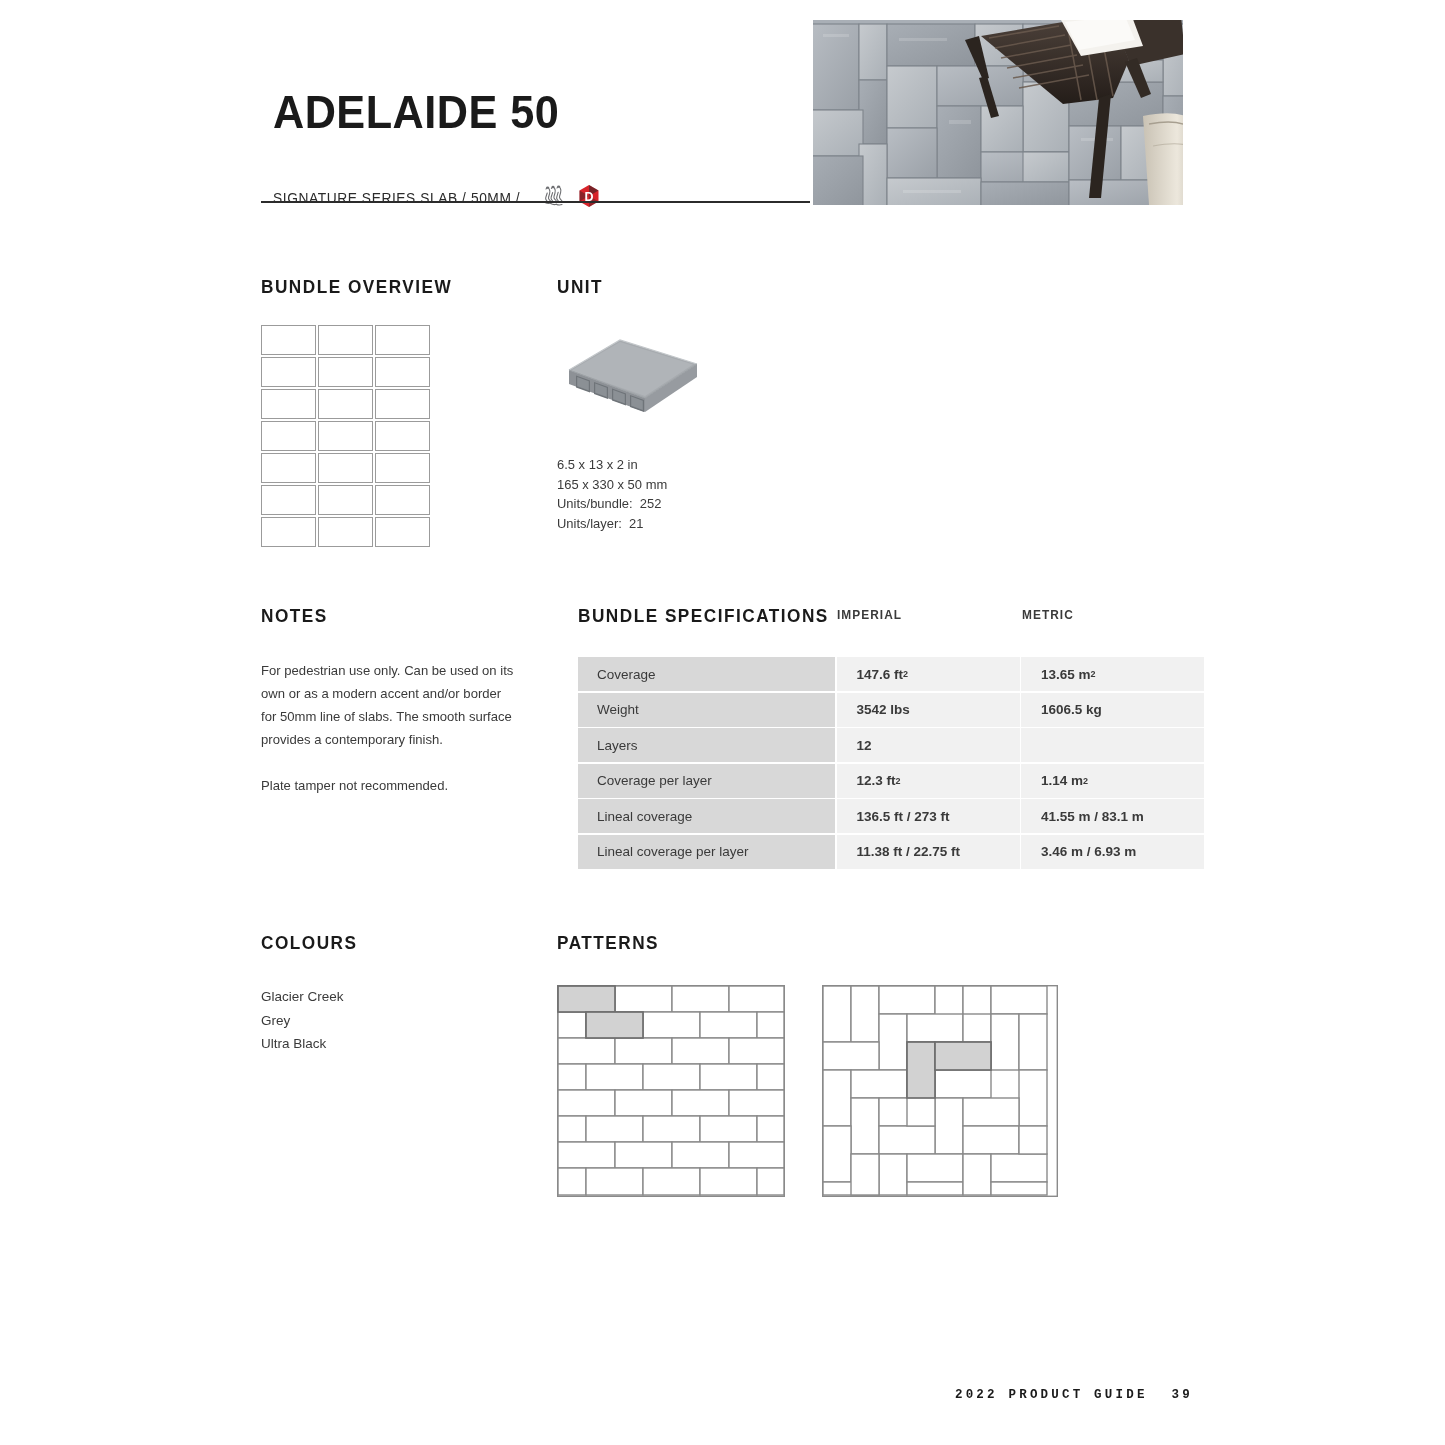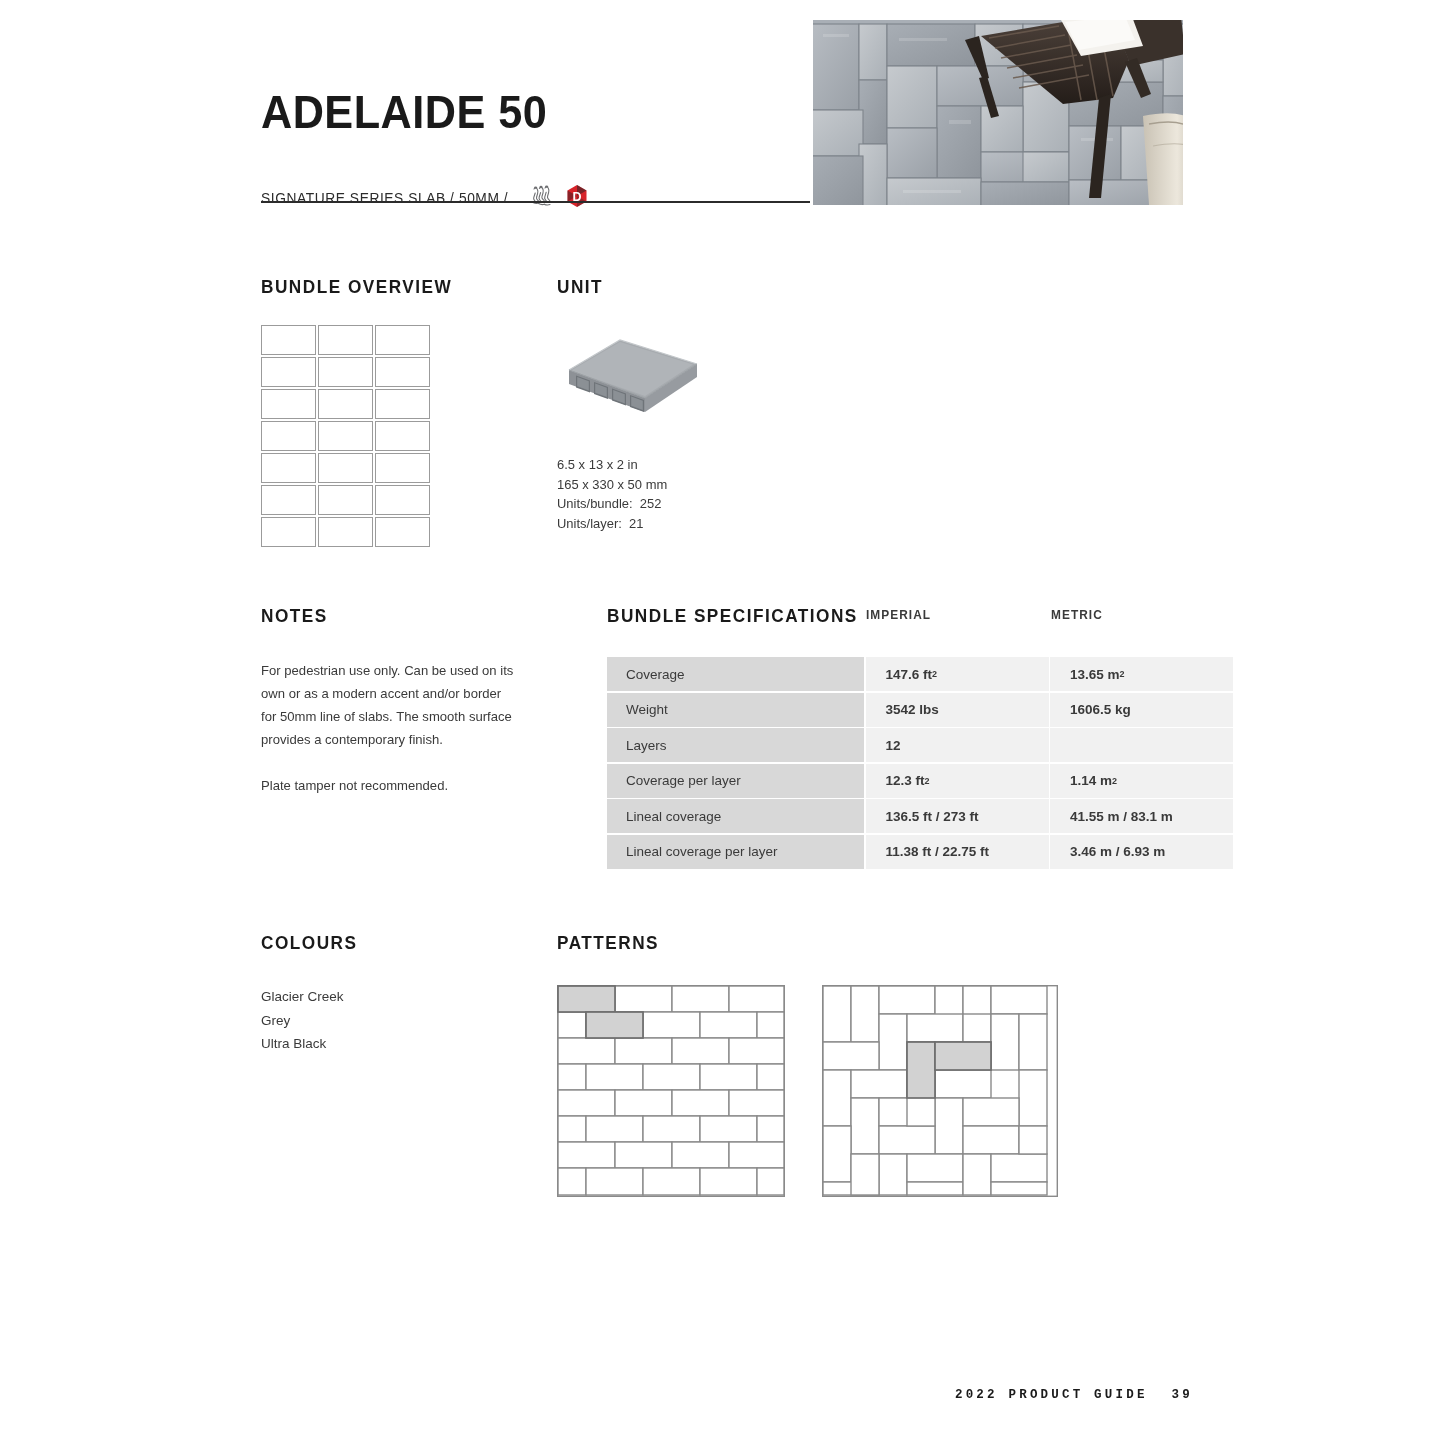"ADELAIDE 50" #title-block { left: 261px -> 273px }
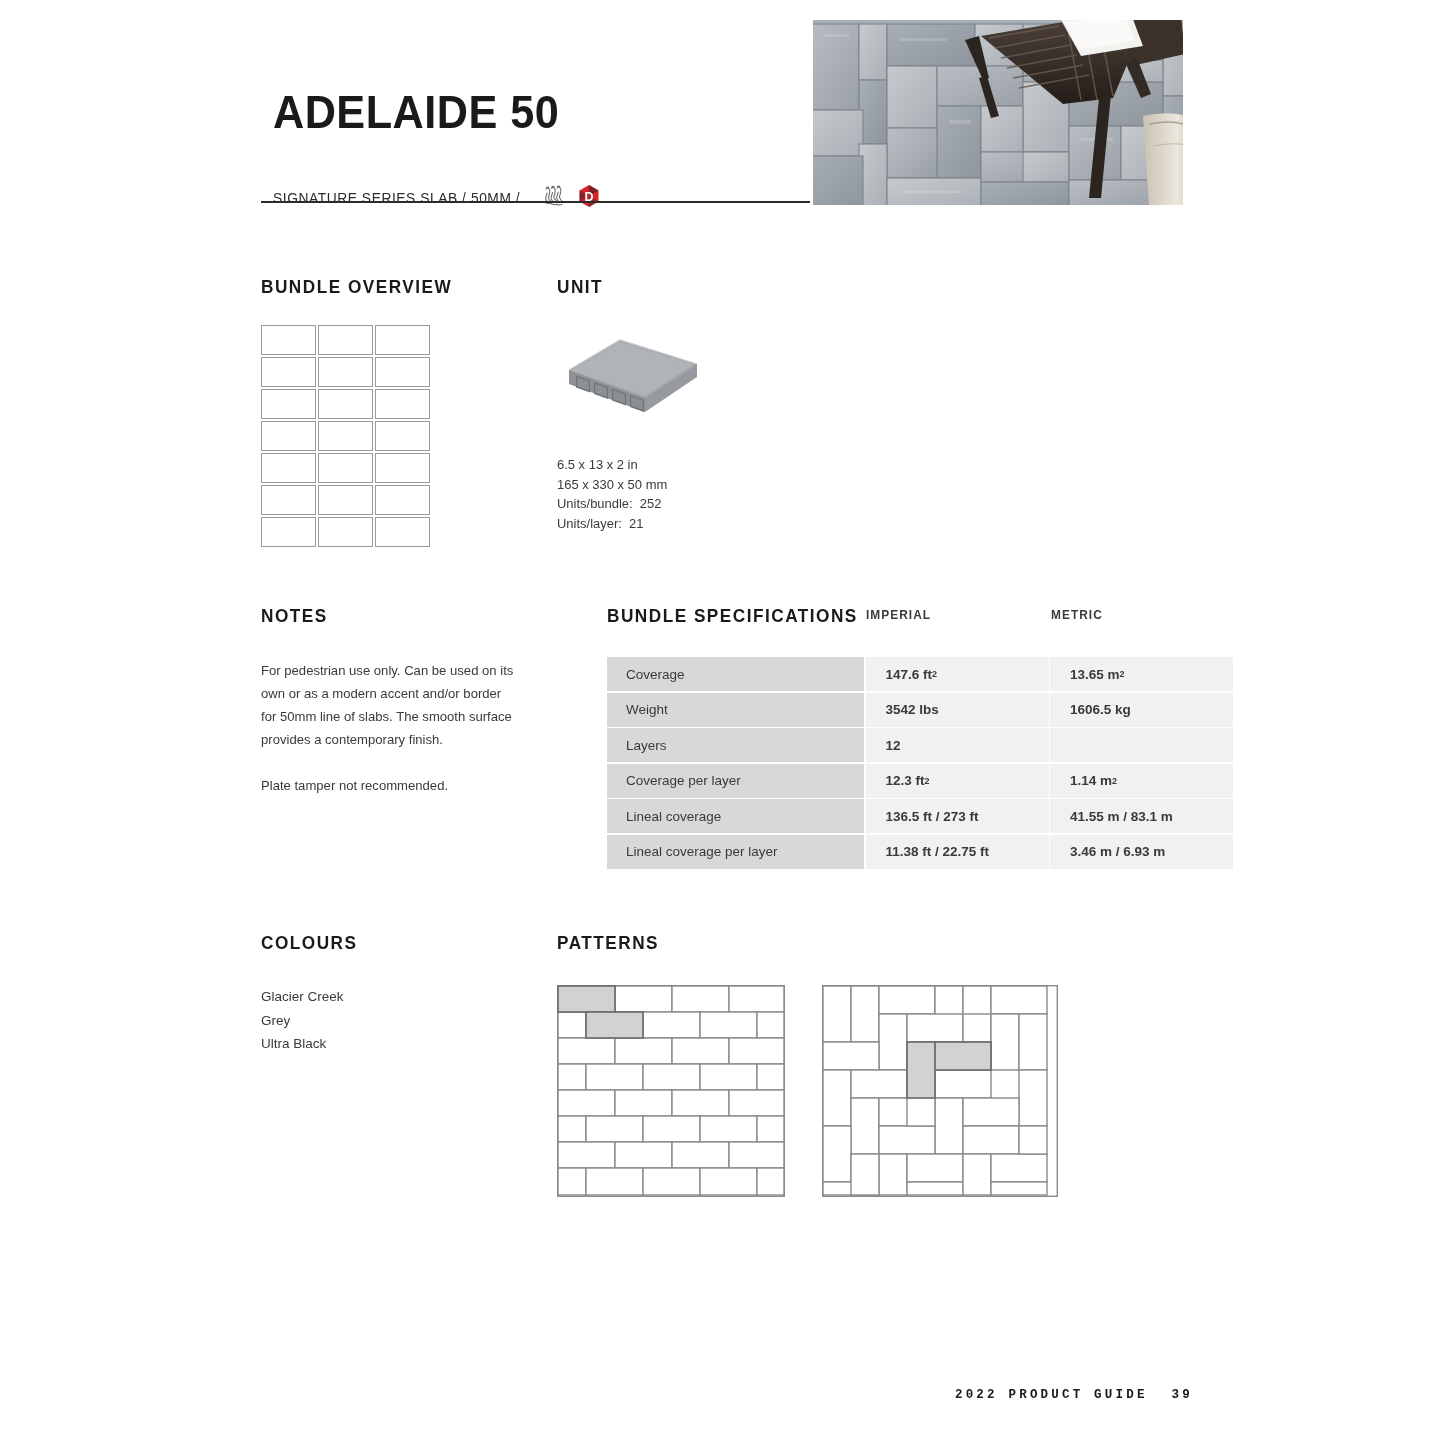"BUNDLE SPECIFICATIONS" #specs-block { left: 580px -> 551px }
